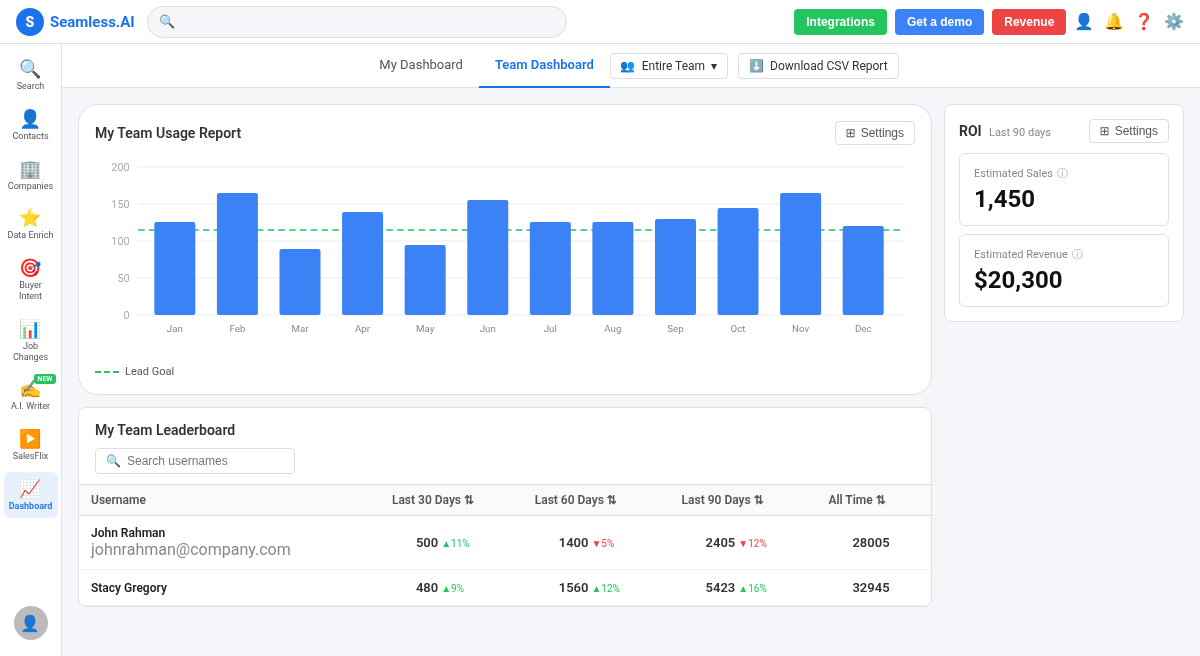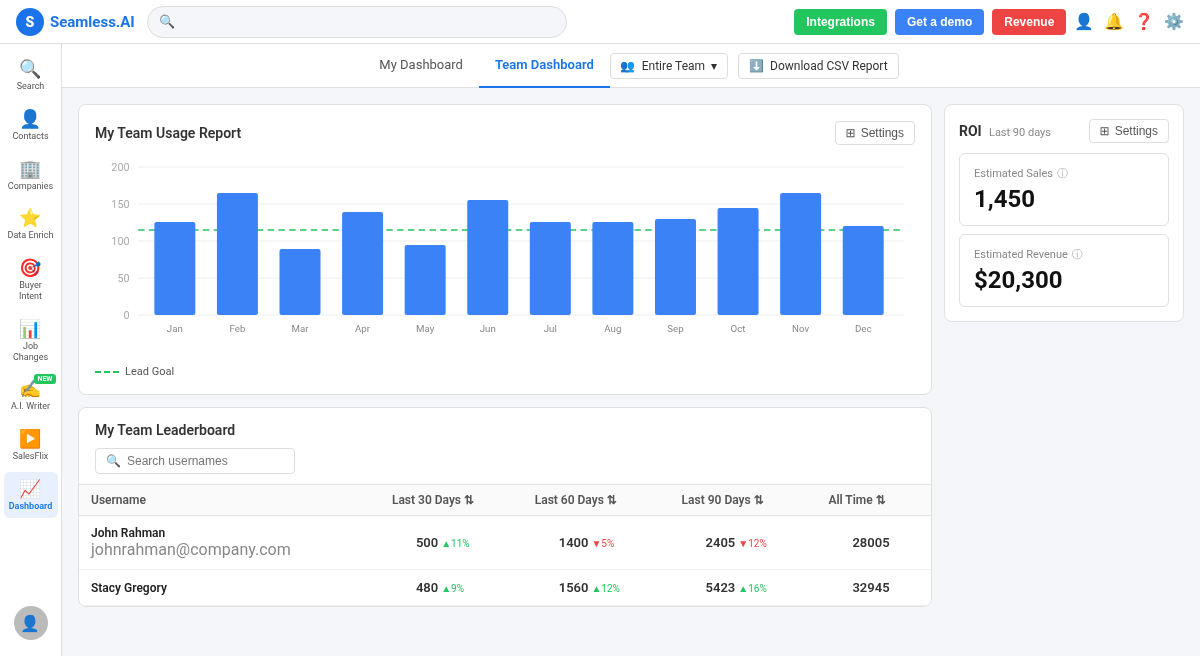"My Team Usage Report" .card { border-radius: 8px -> 20px }
